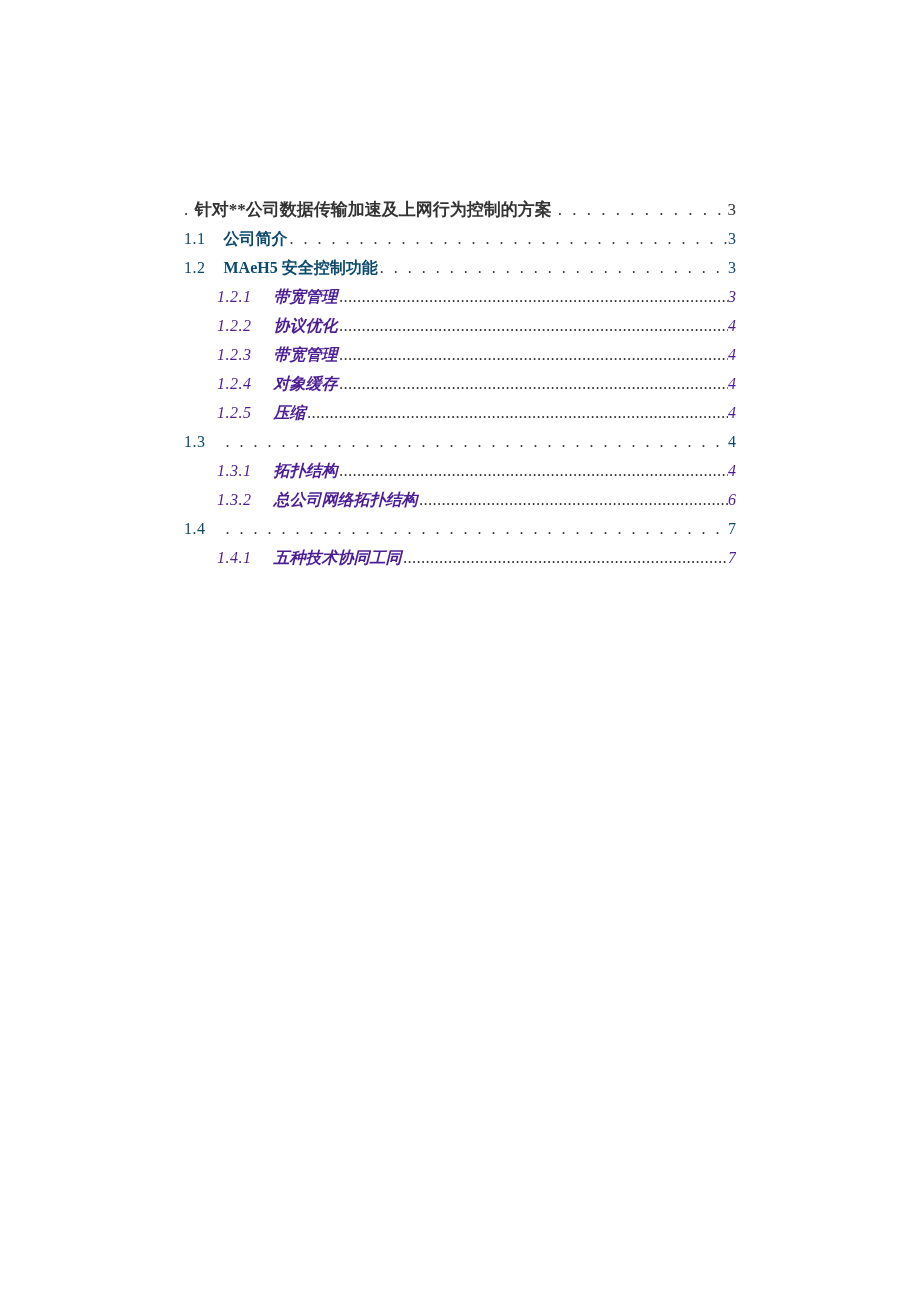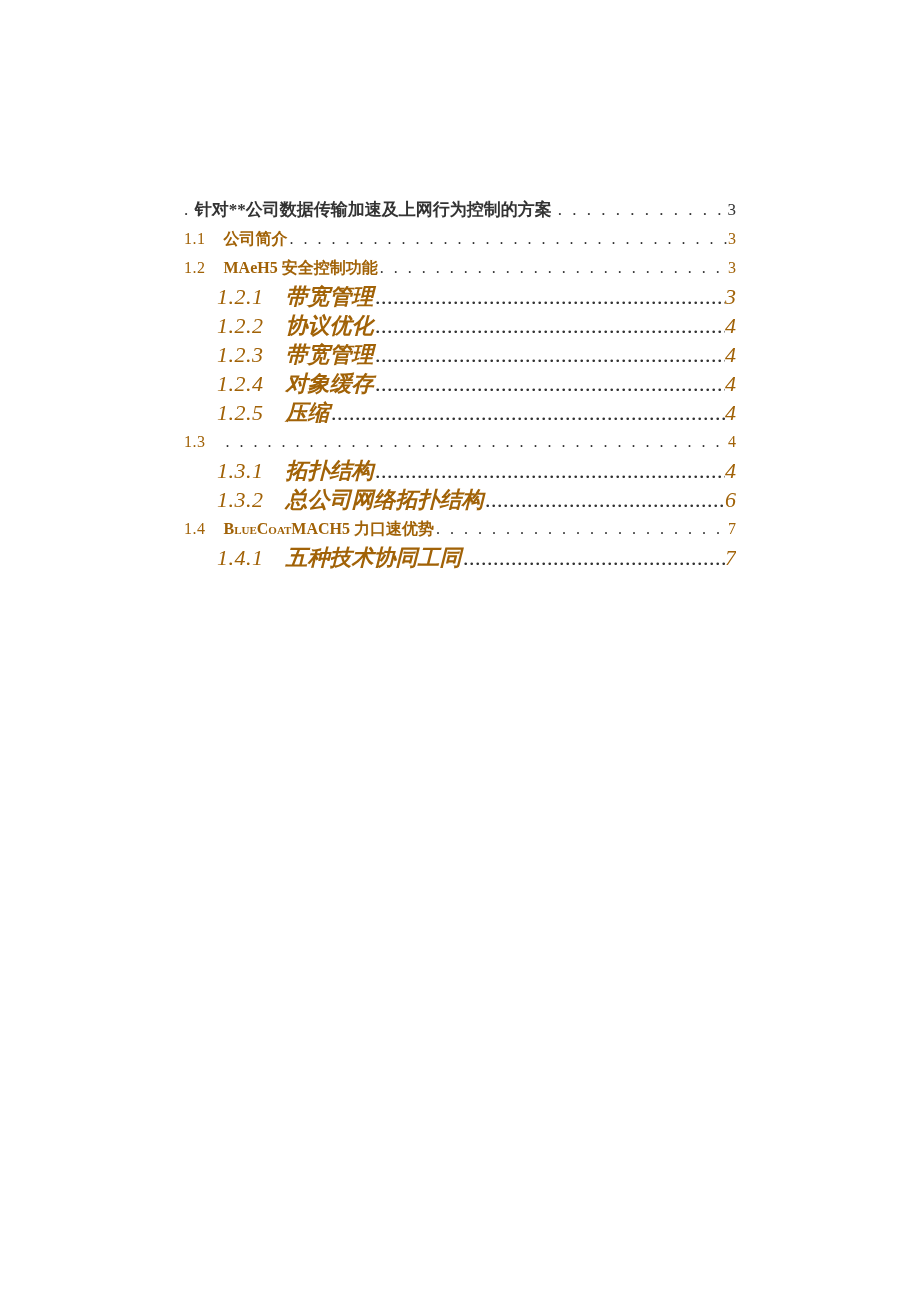"1.1" .lvl-b { color: #a16207 -> #0c4a6e }
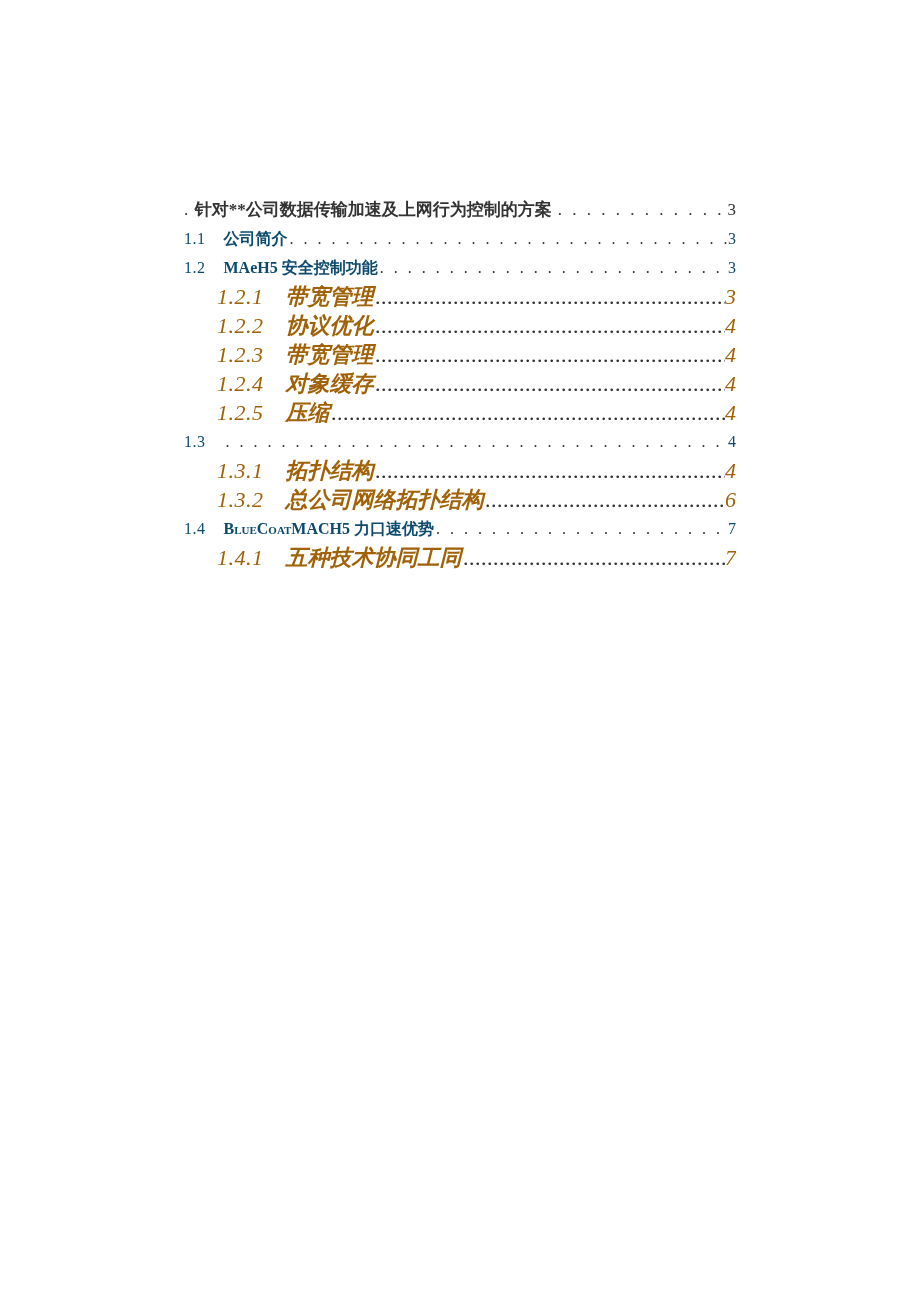"1.2.1" .lvl-c { color: #a16207 -> #4c1d95; font-size: 22px -> 16px }
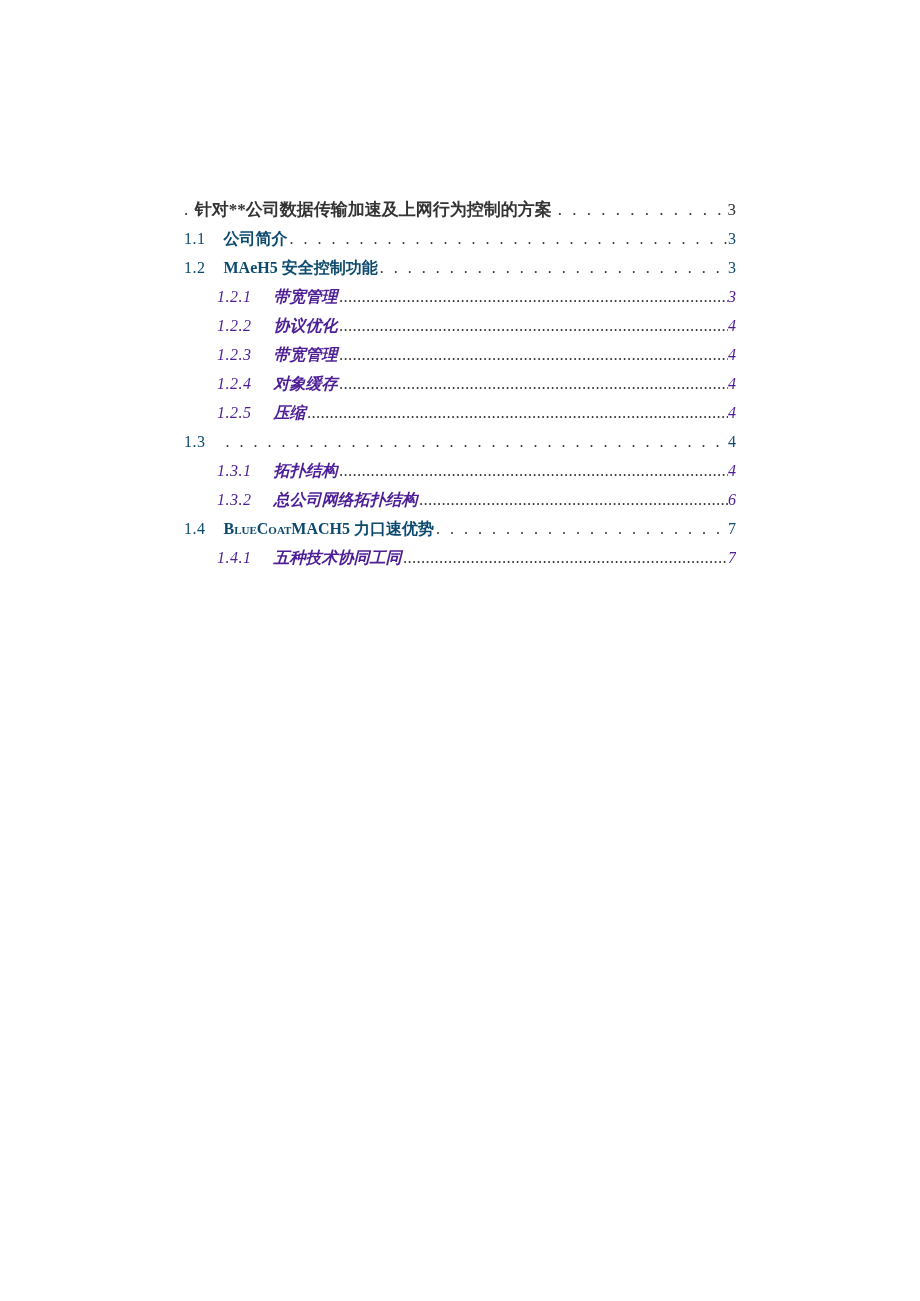"BlueCoatMACH5 力口速优势" span.title { html: <span>BlueCoatMACH5 力口速优势</span> -> none }
